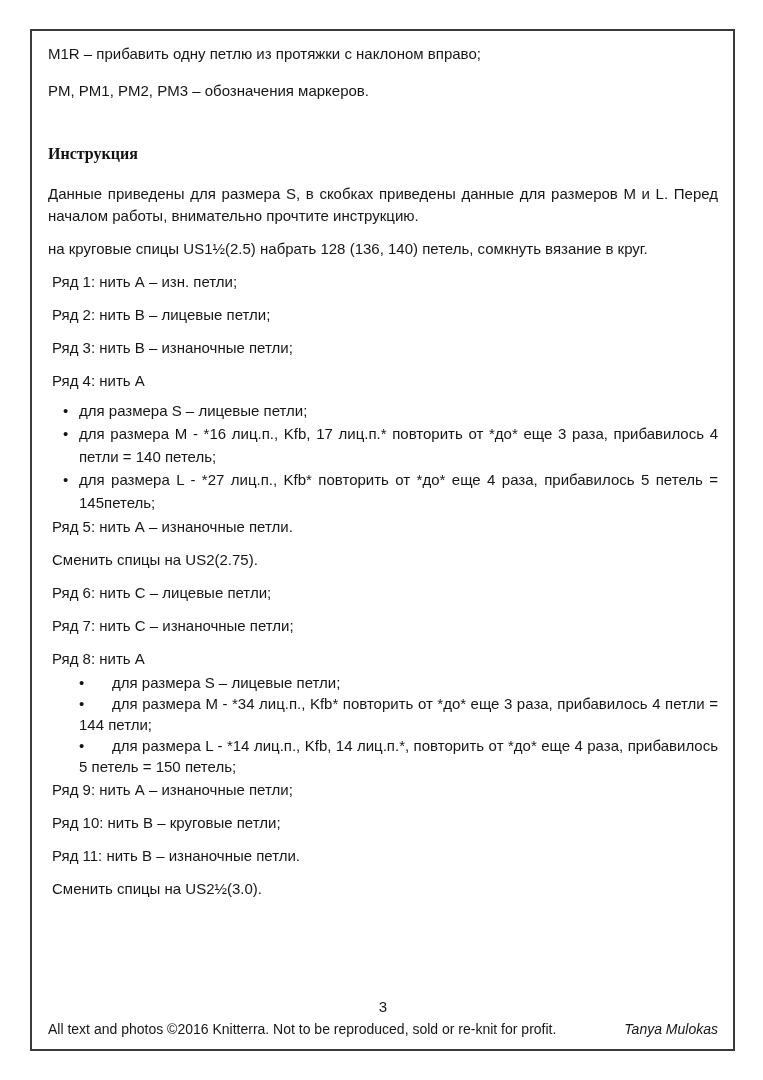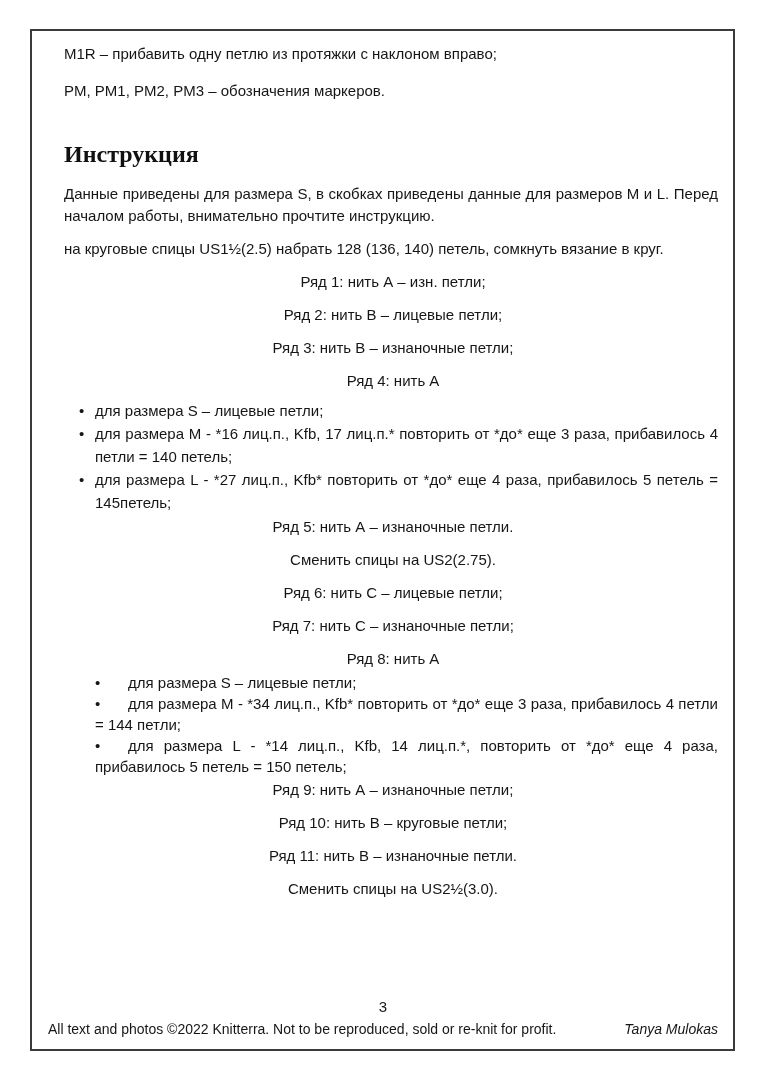"M1R – прибавить одну петлю" .content { padding: 12px 15px 0 32px -> 12px 15px 0 16px }
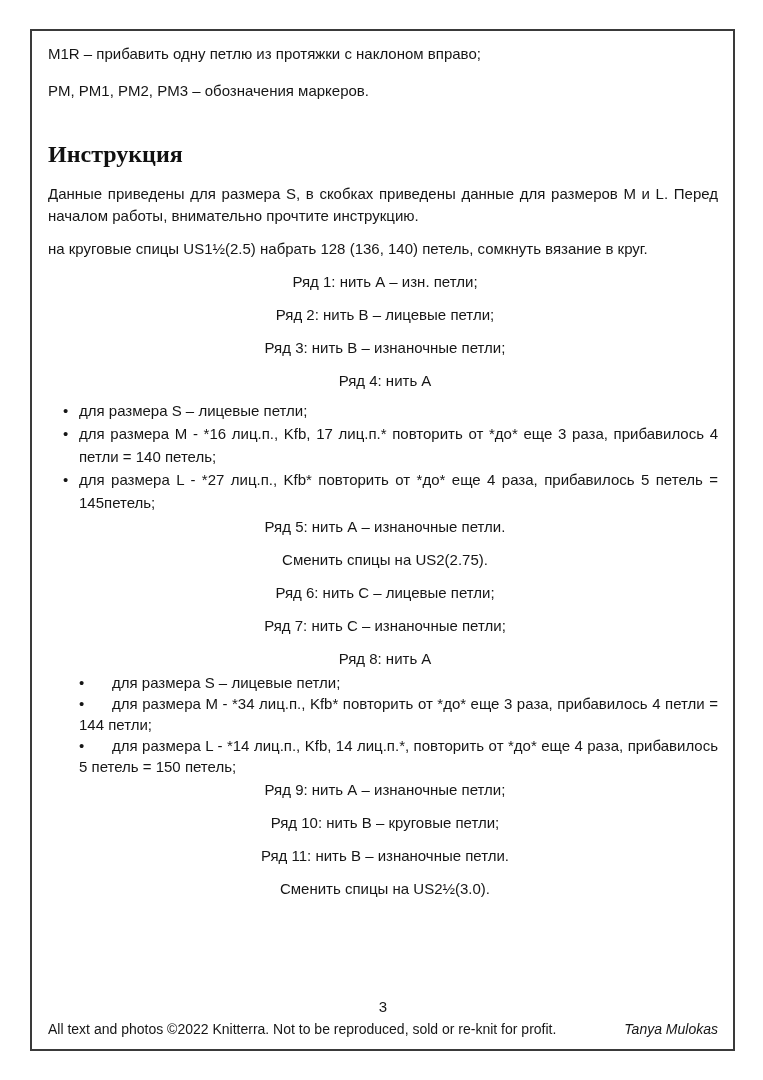"Инструкция" h1.doc-title { font-size: 24px -> 16px }
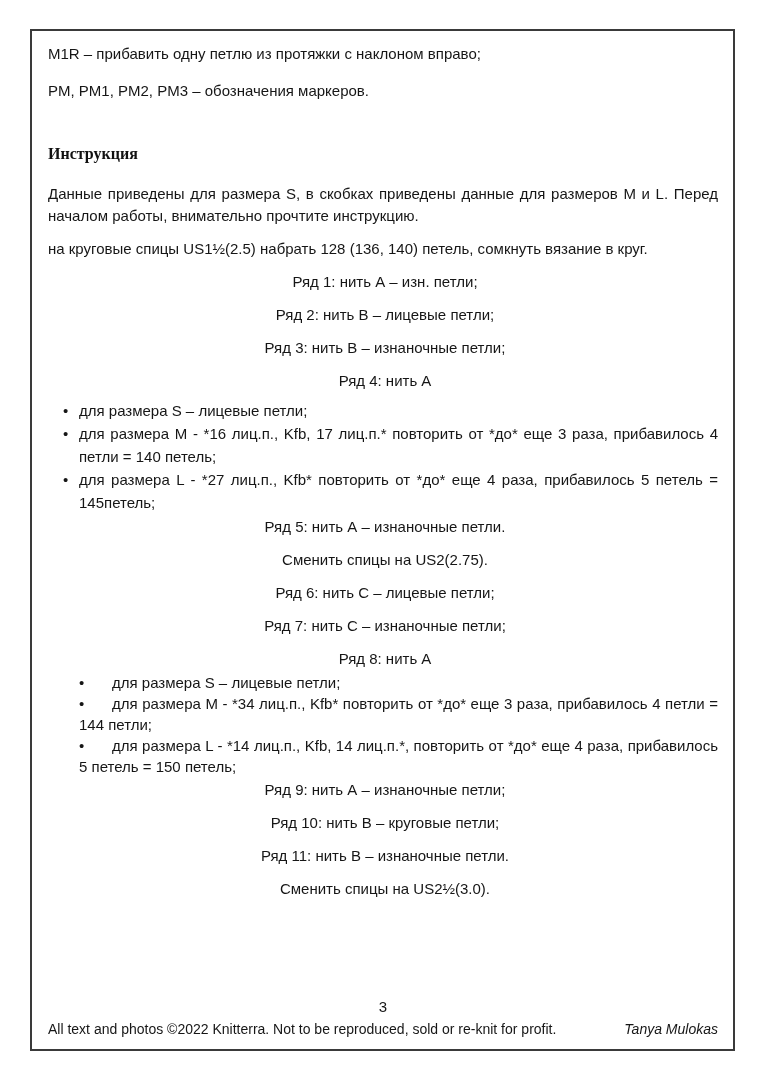"Ряд 1: нить А –" .row { text-align: center -> none }
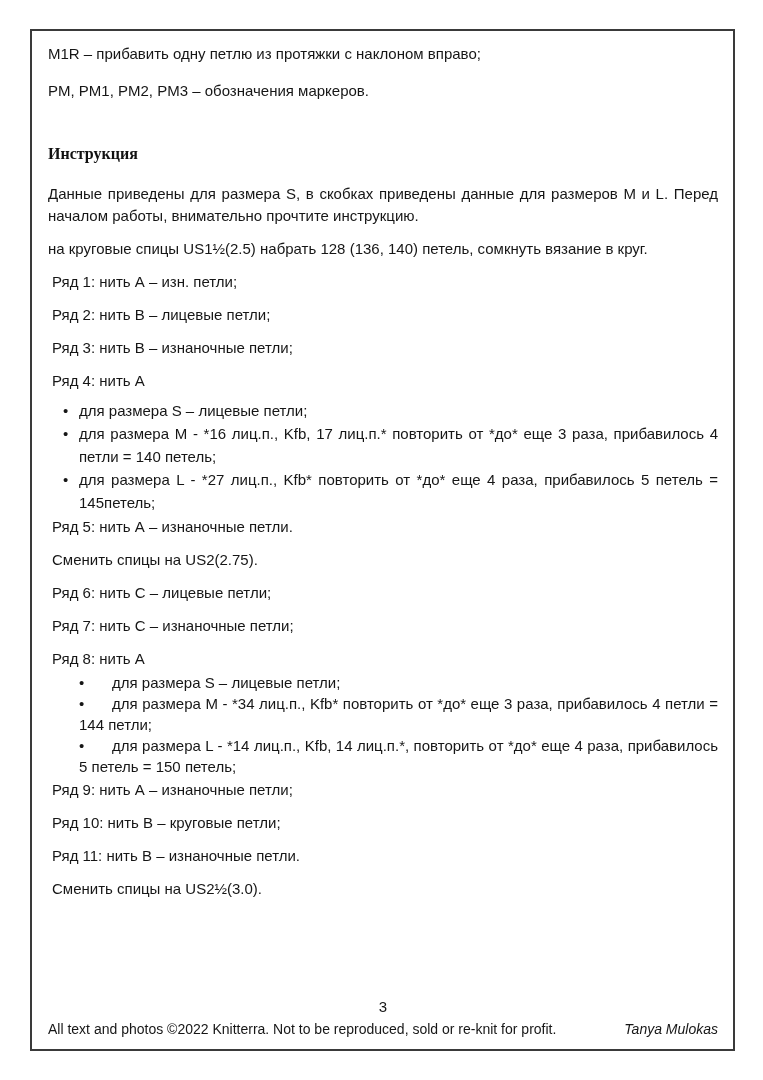"All text and photos ©2022" span { text: 2022 -> 2016 }
